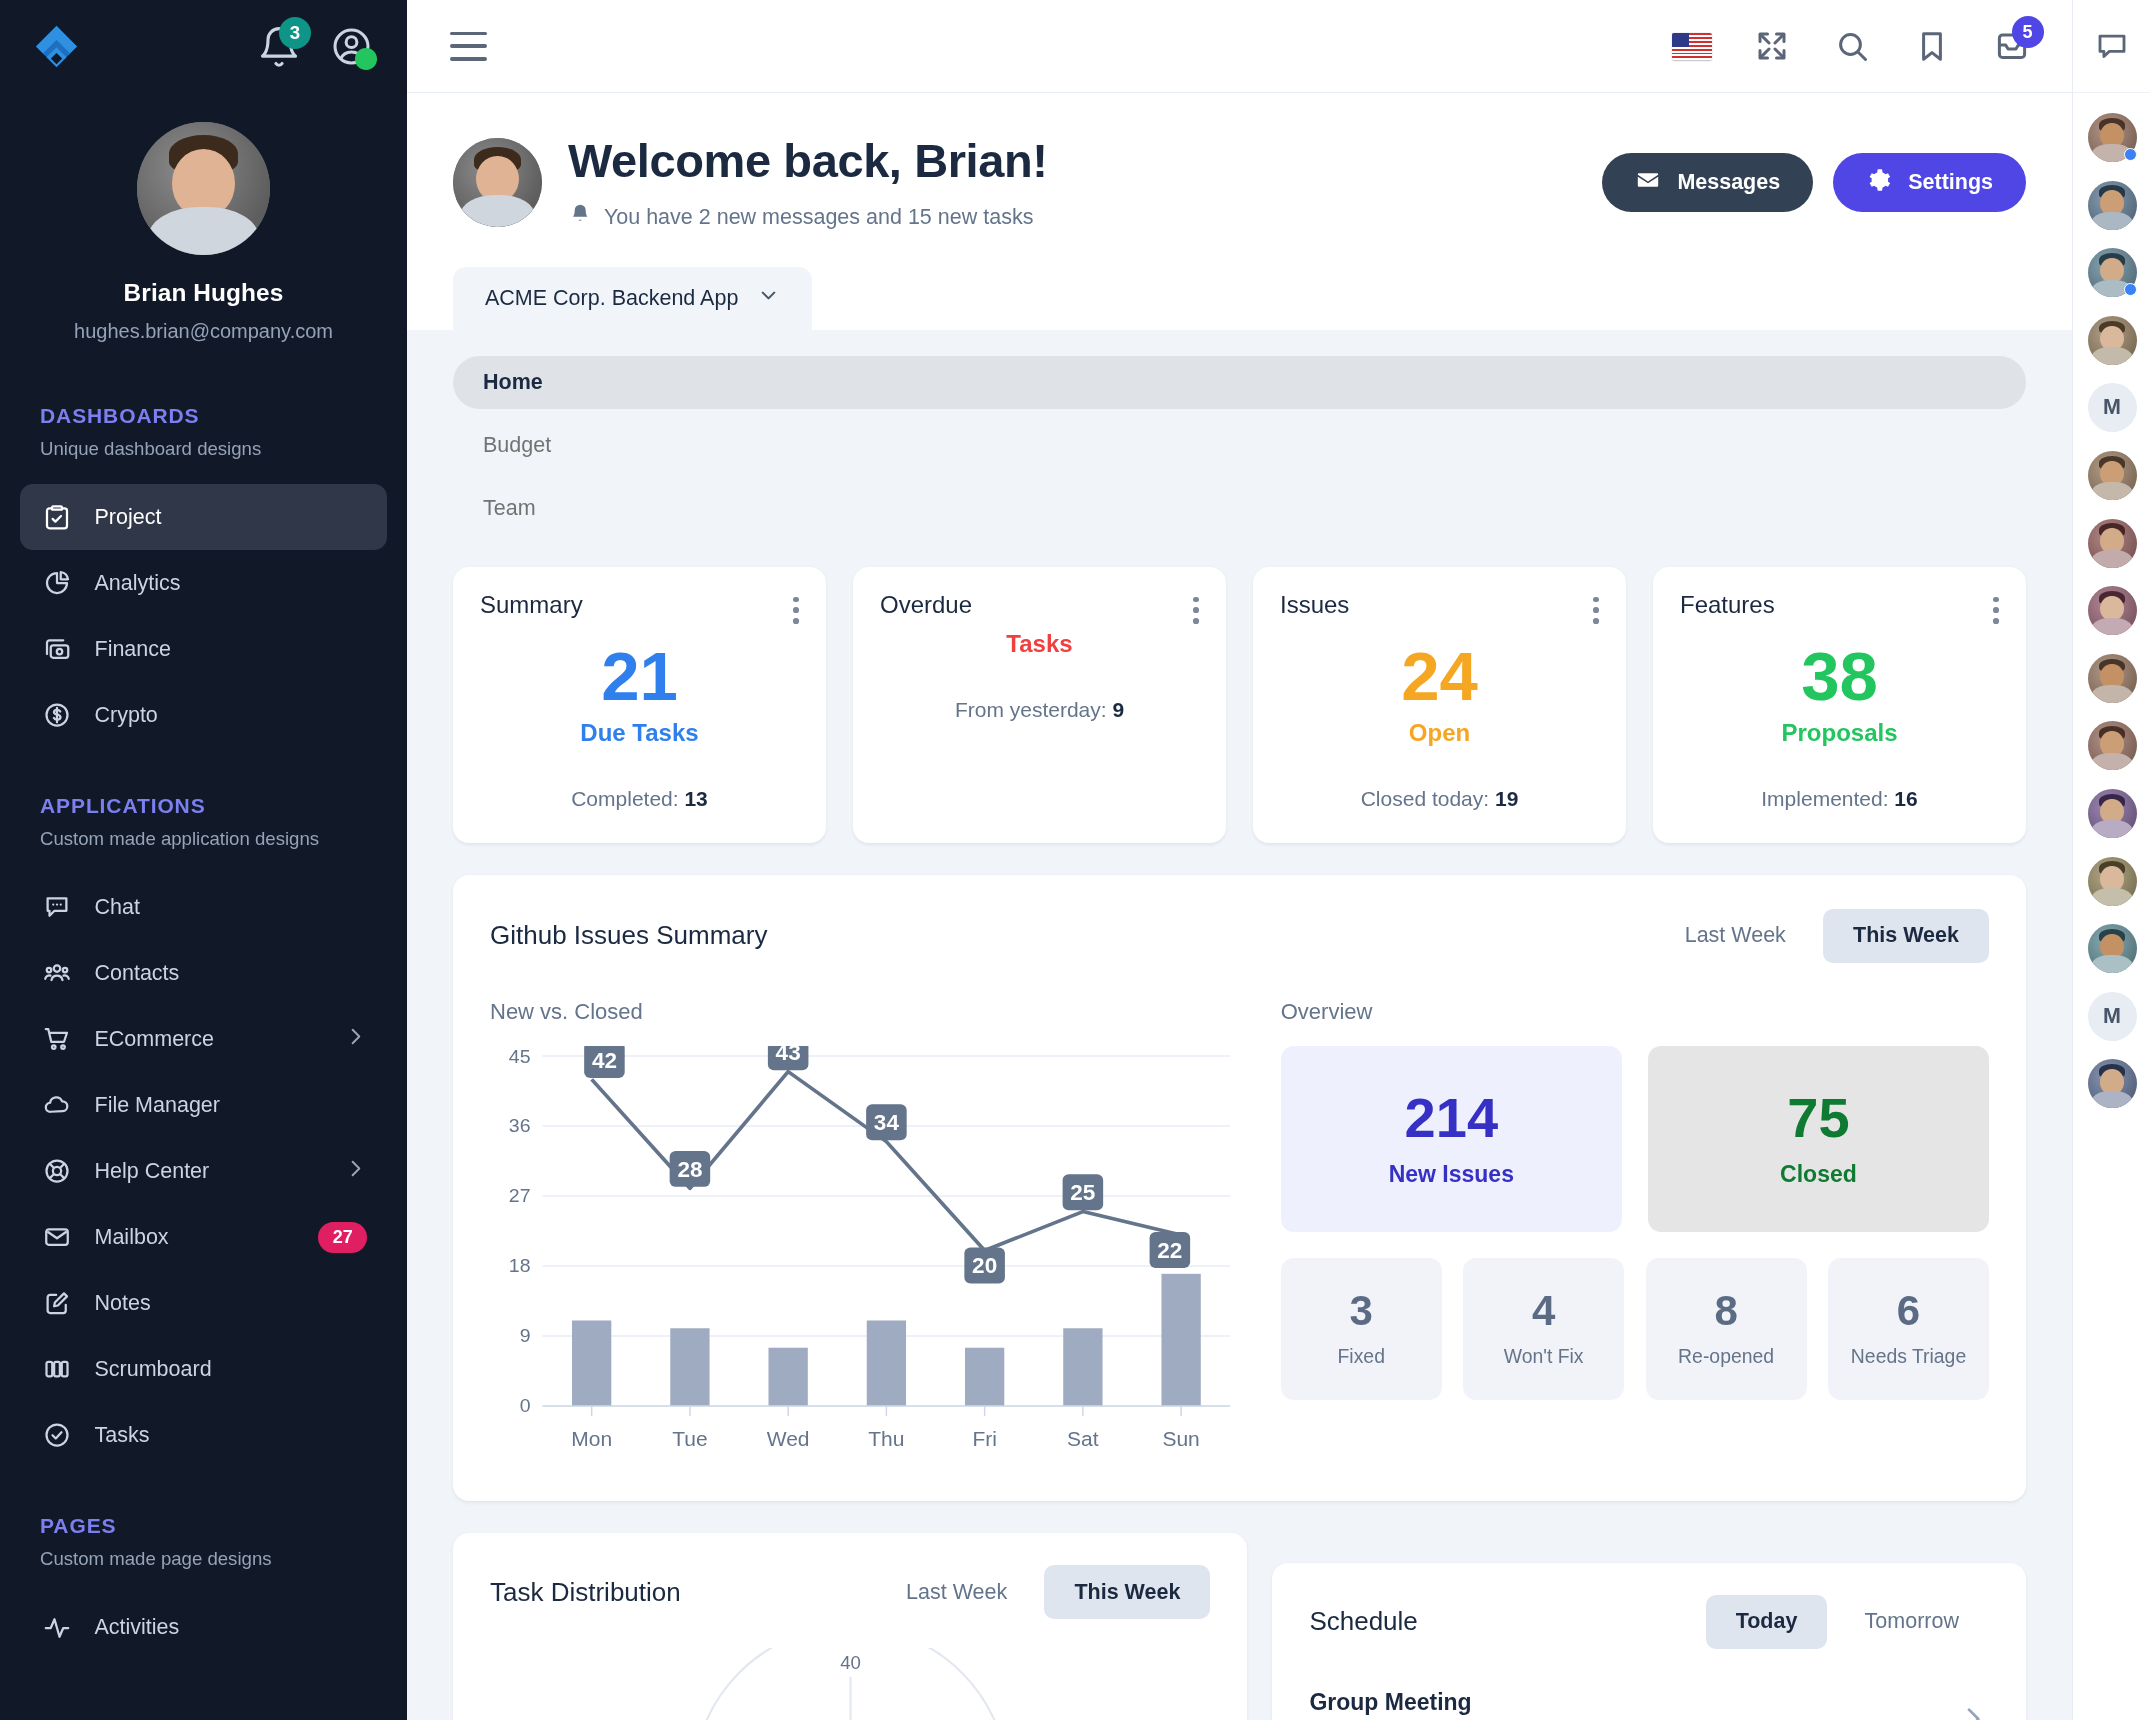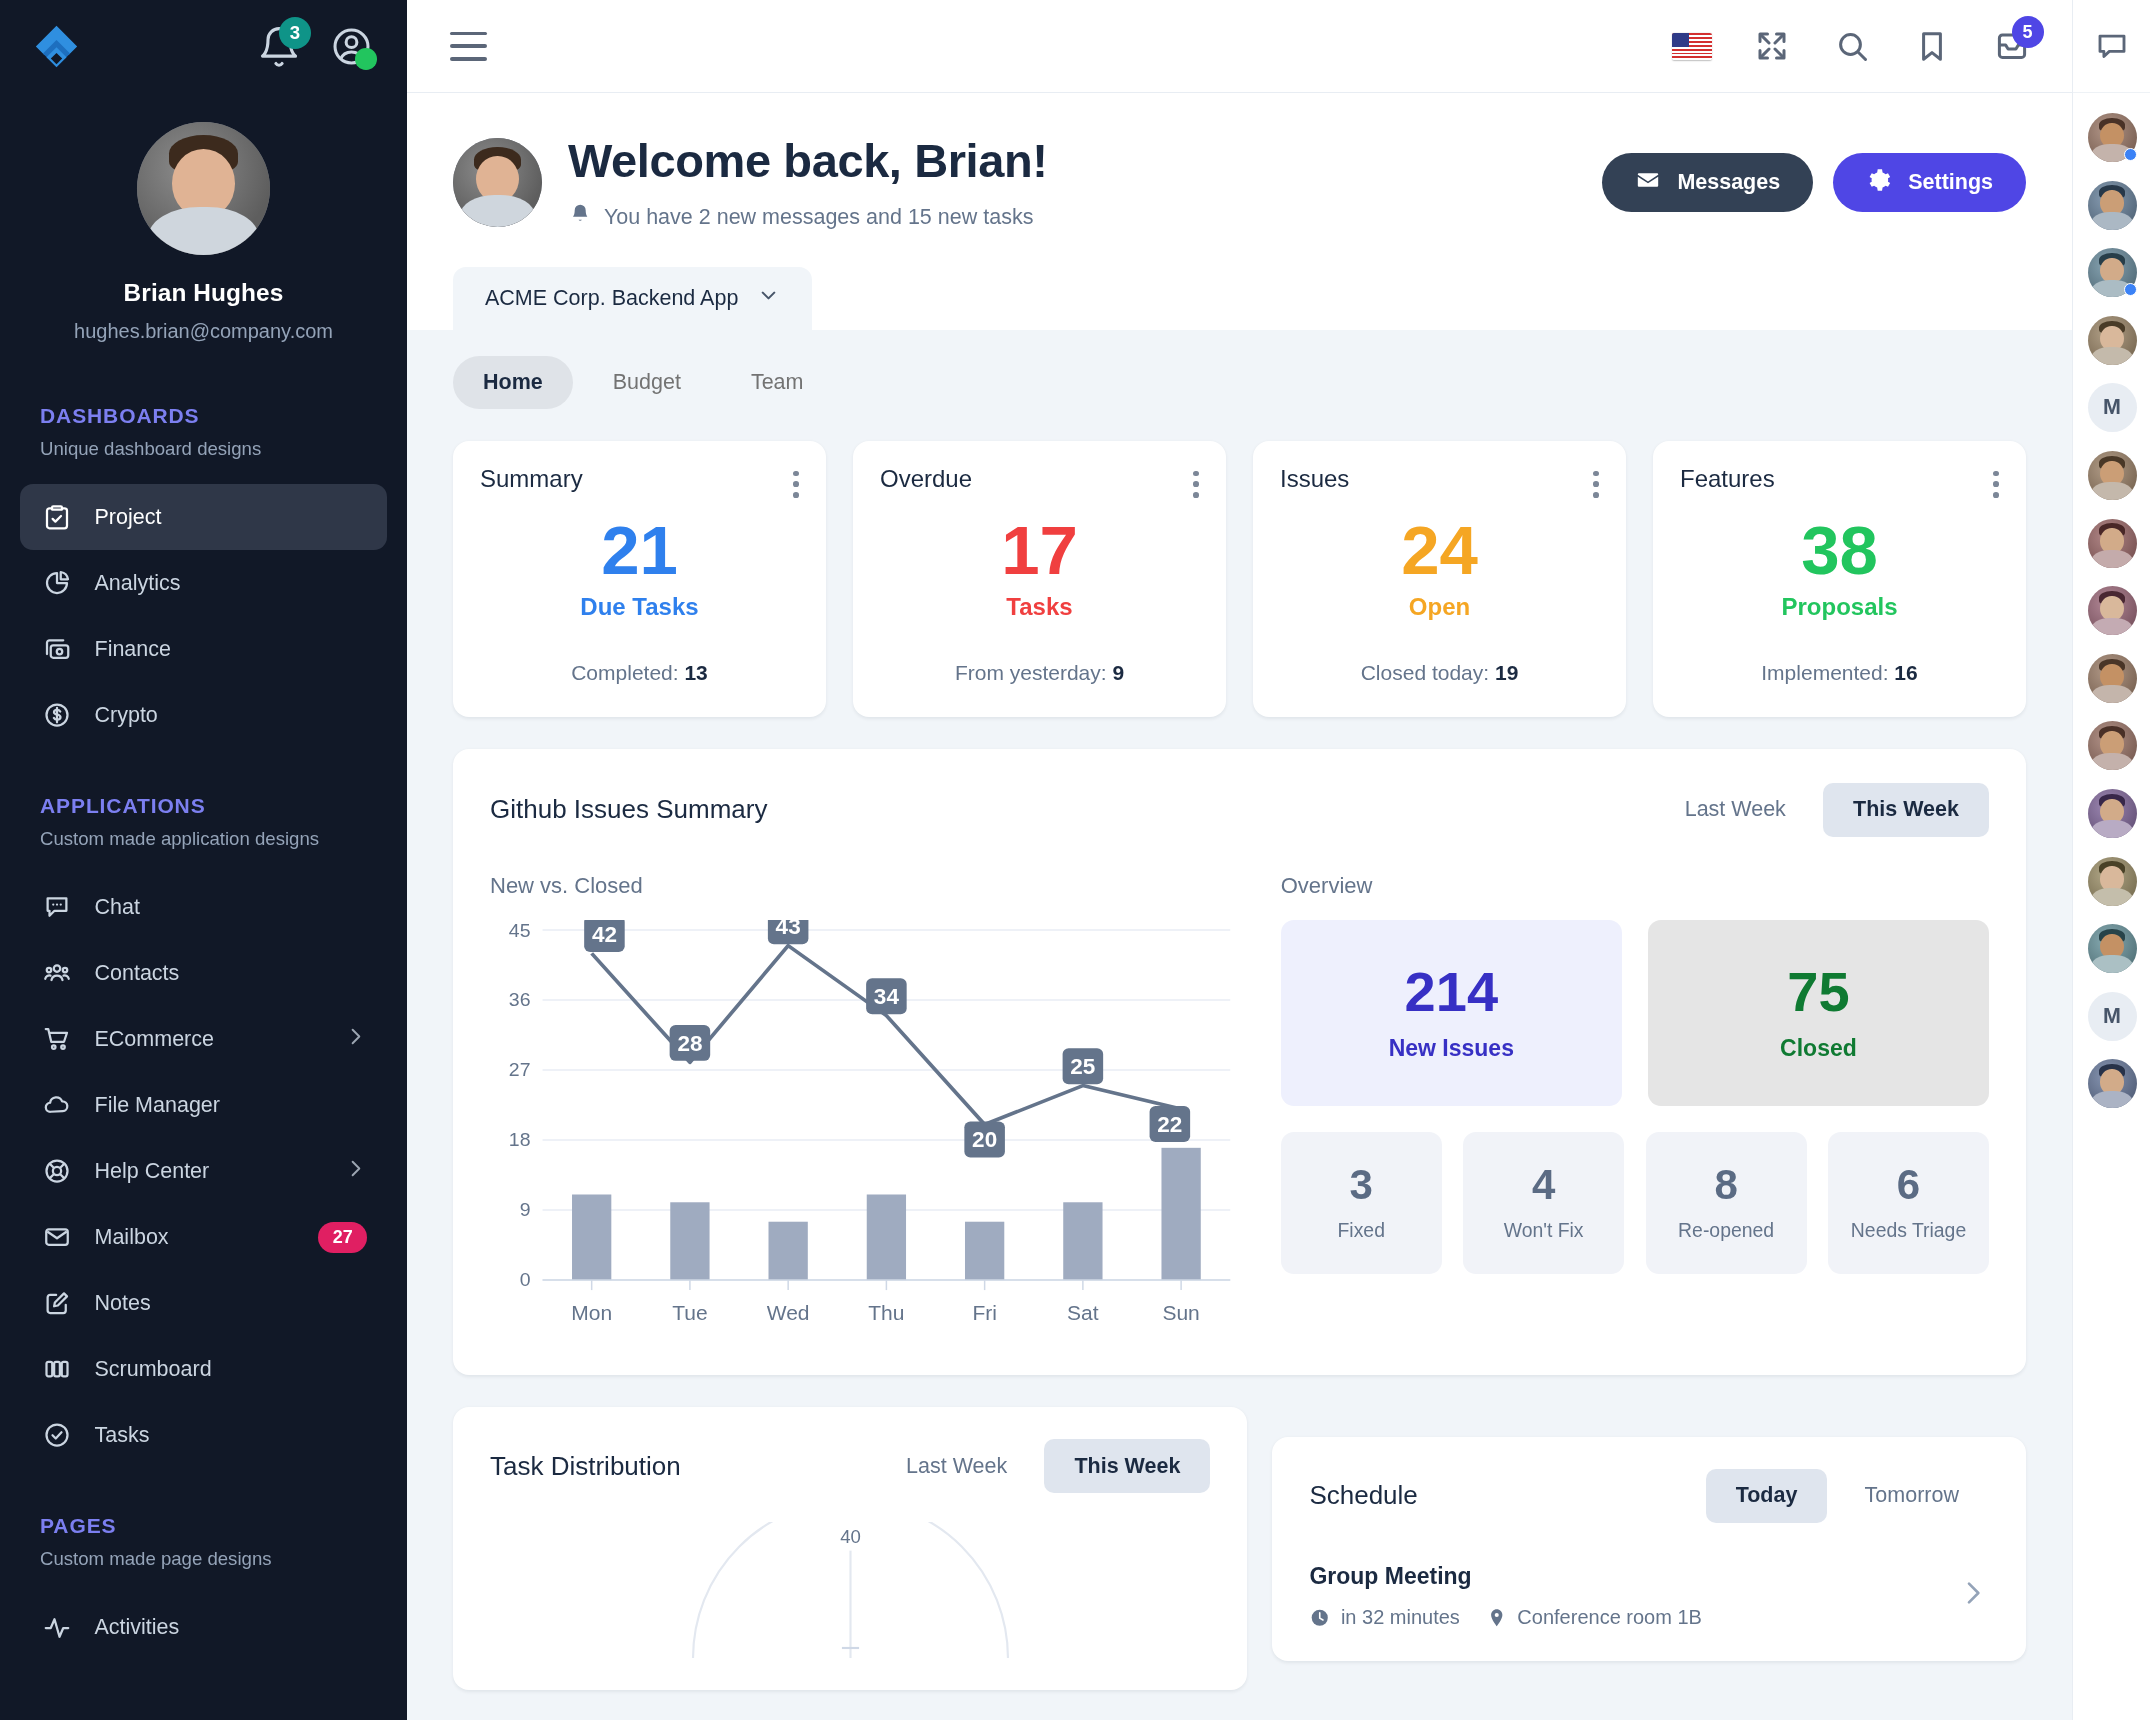"Home" .subtabs { flex-direction: none -> column }
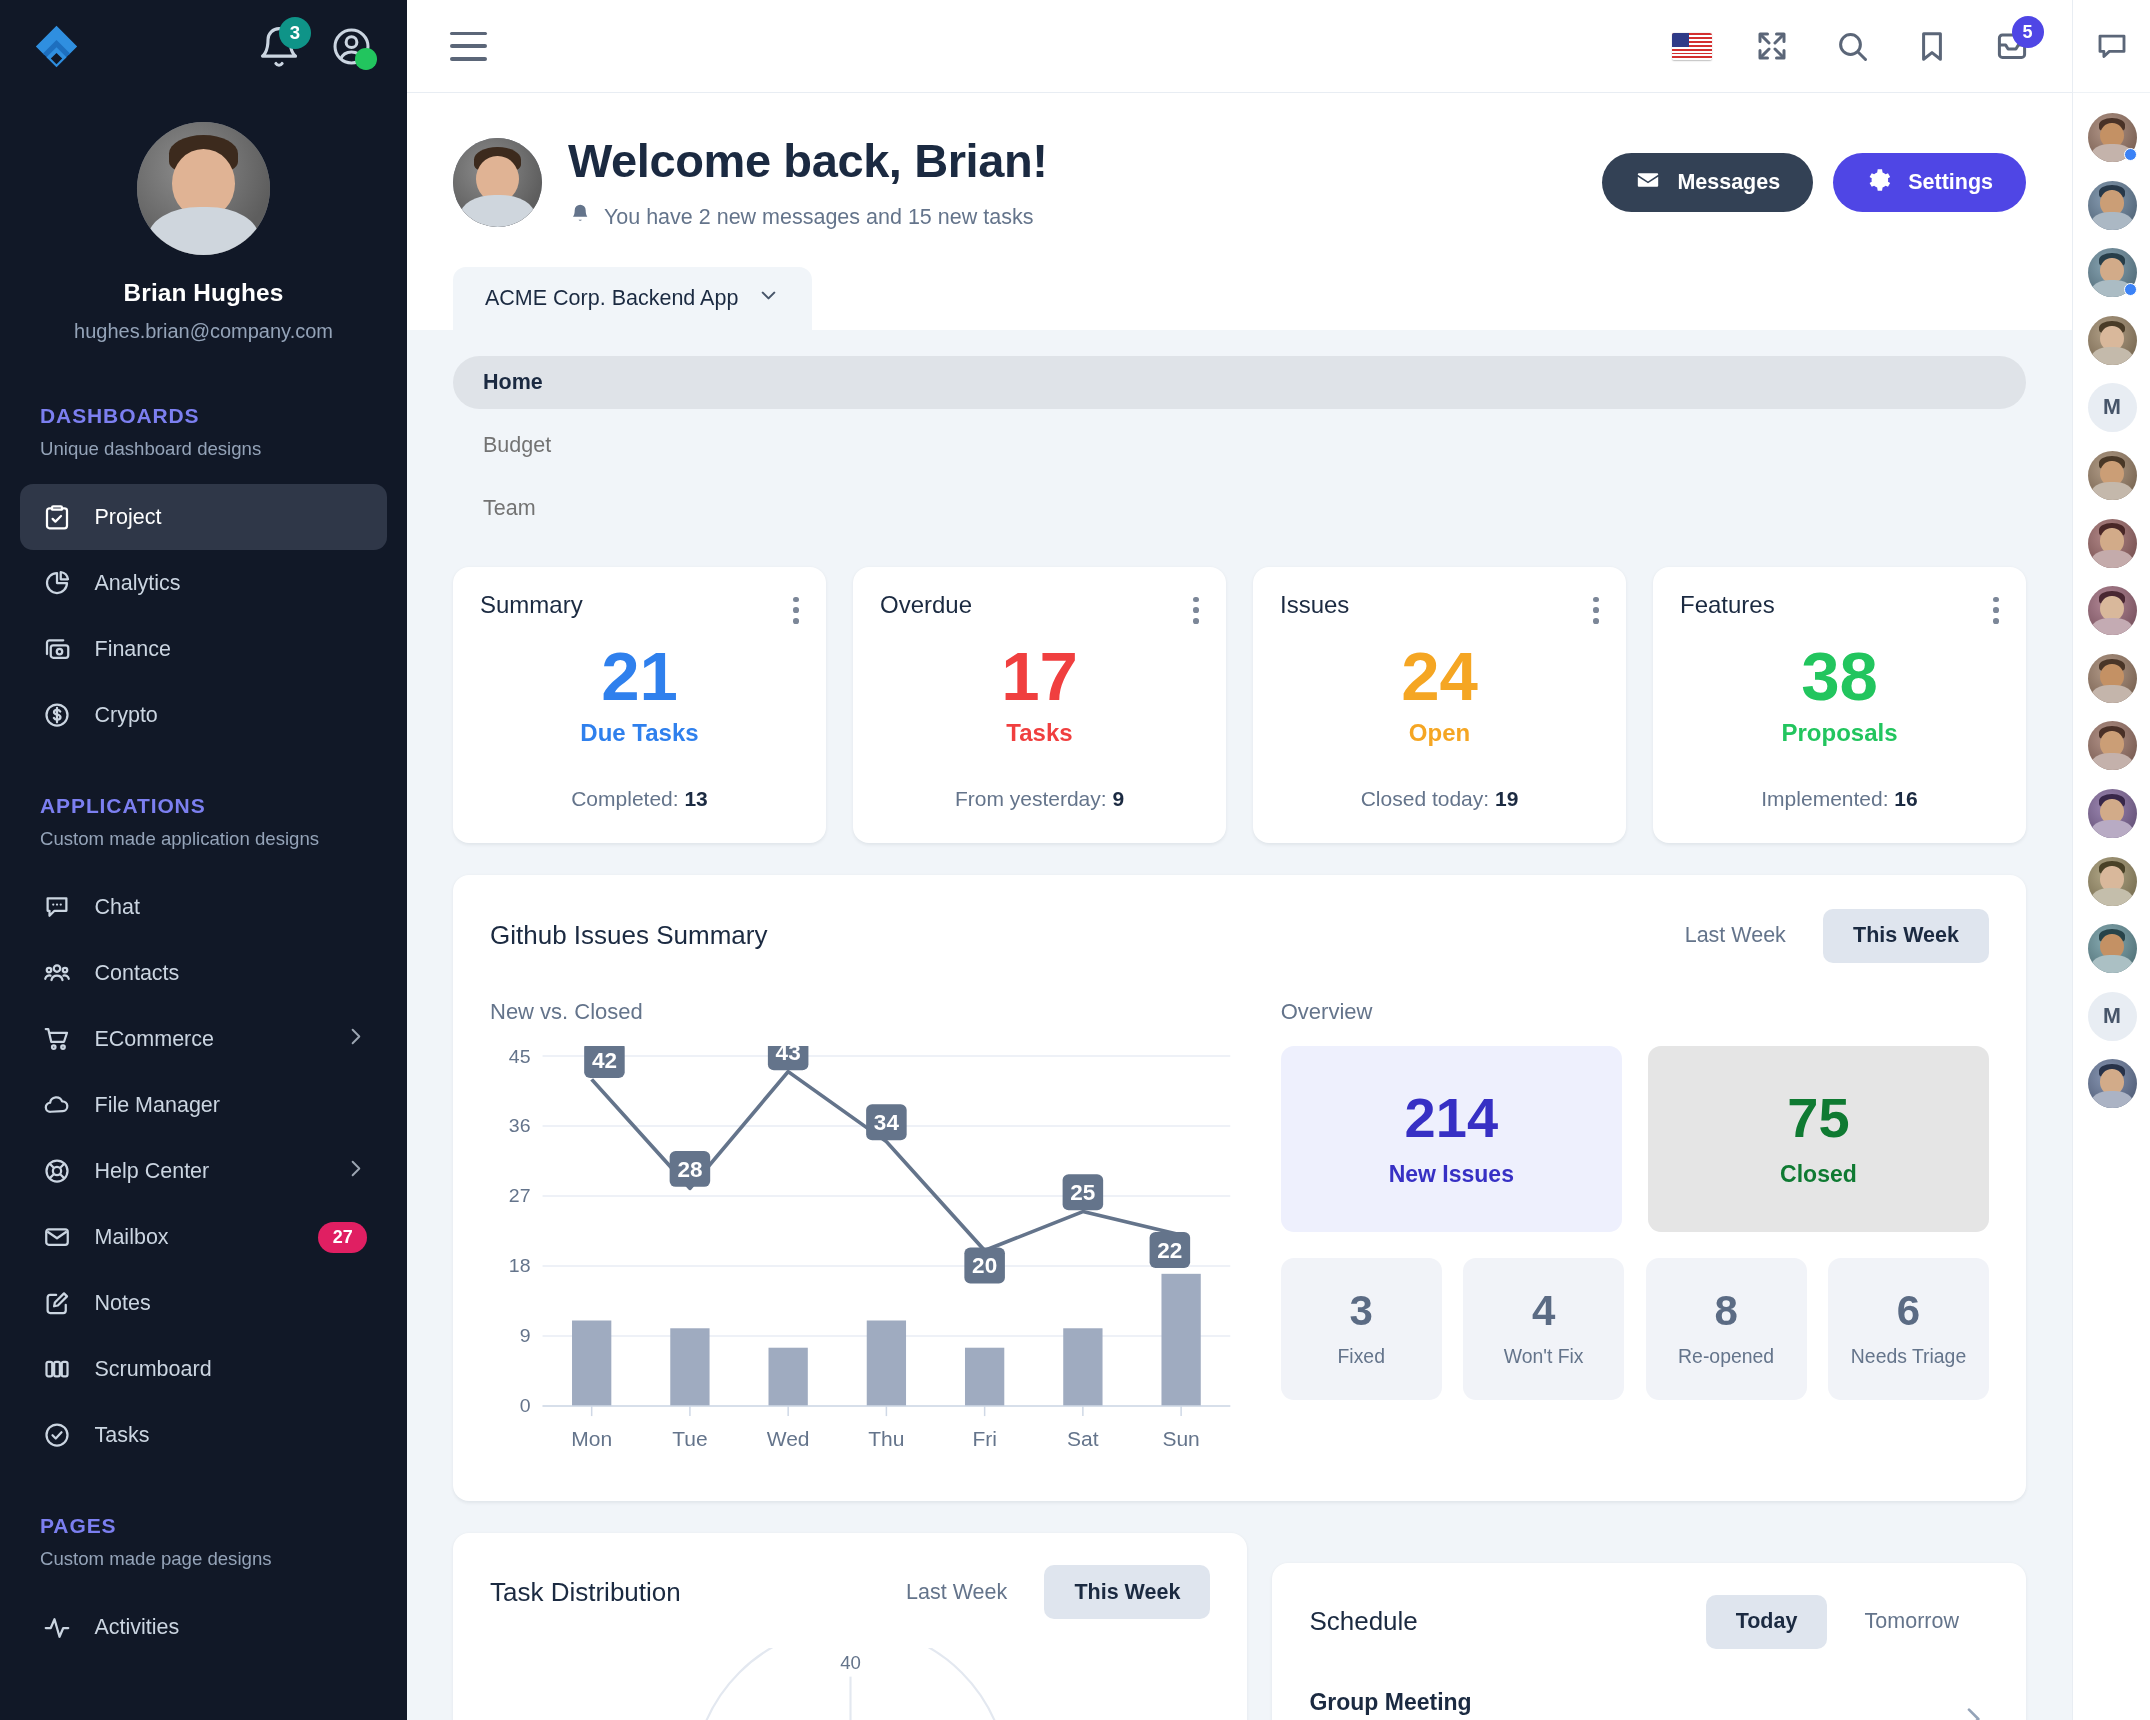"17" div.big-num { html: <div>17</div> -> none }
